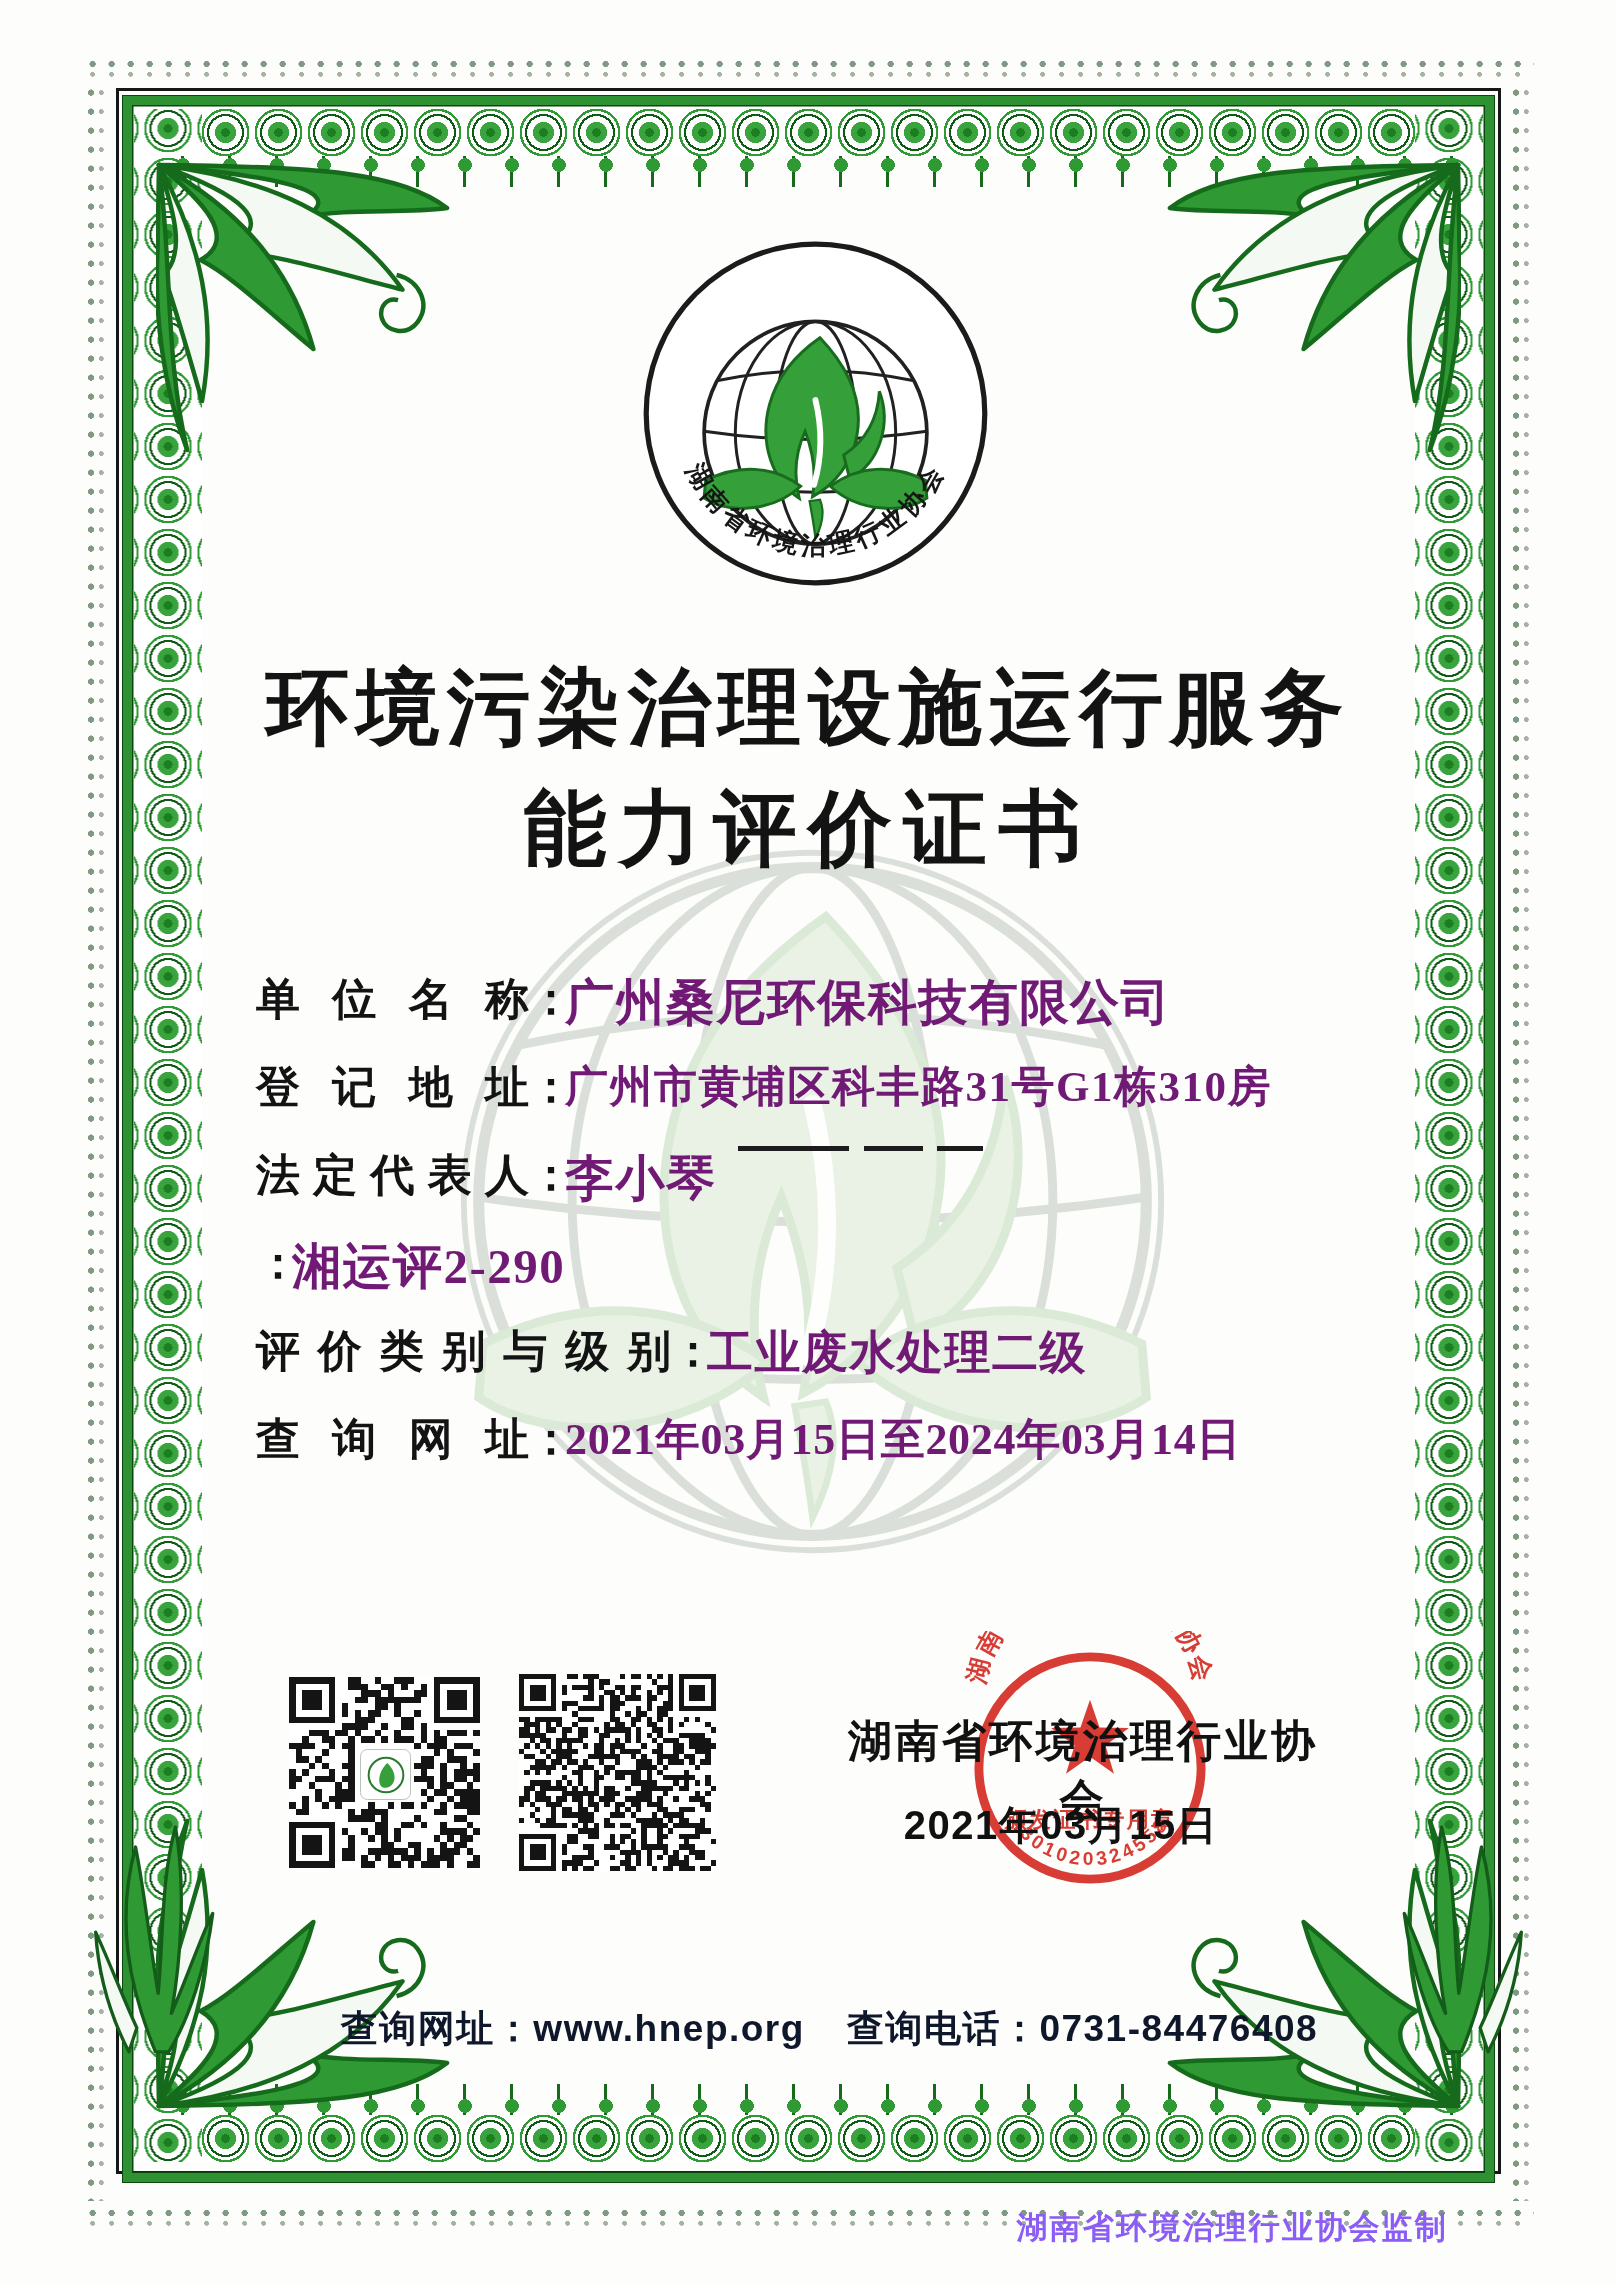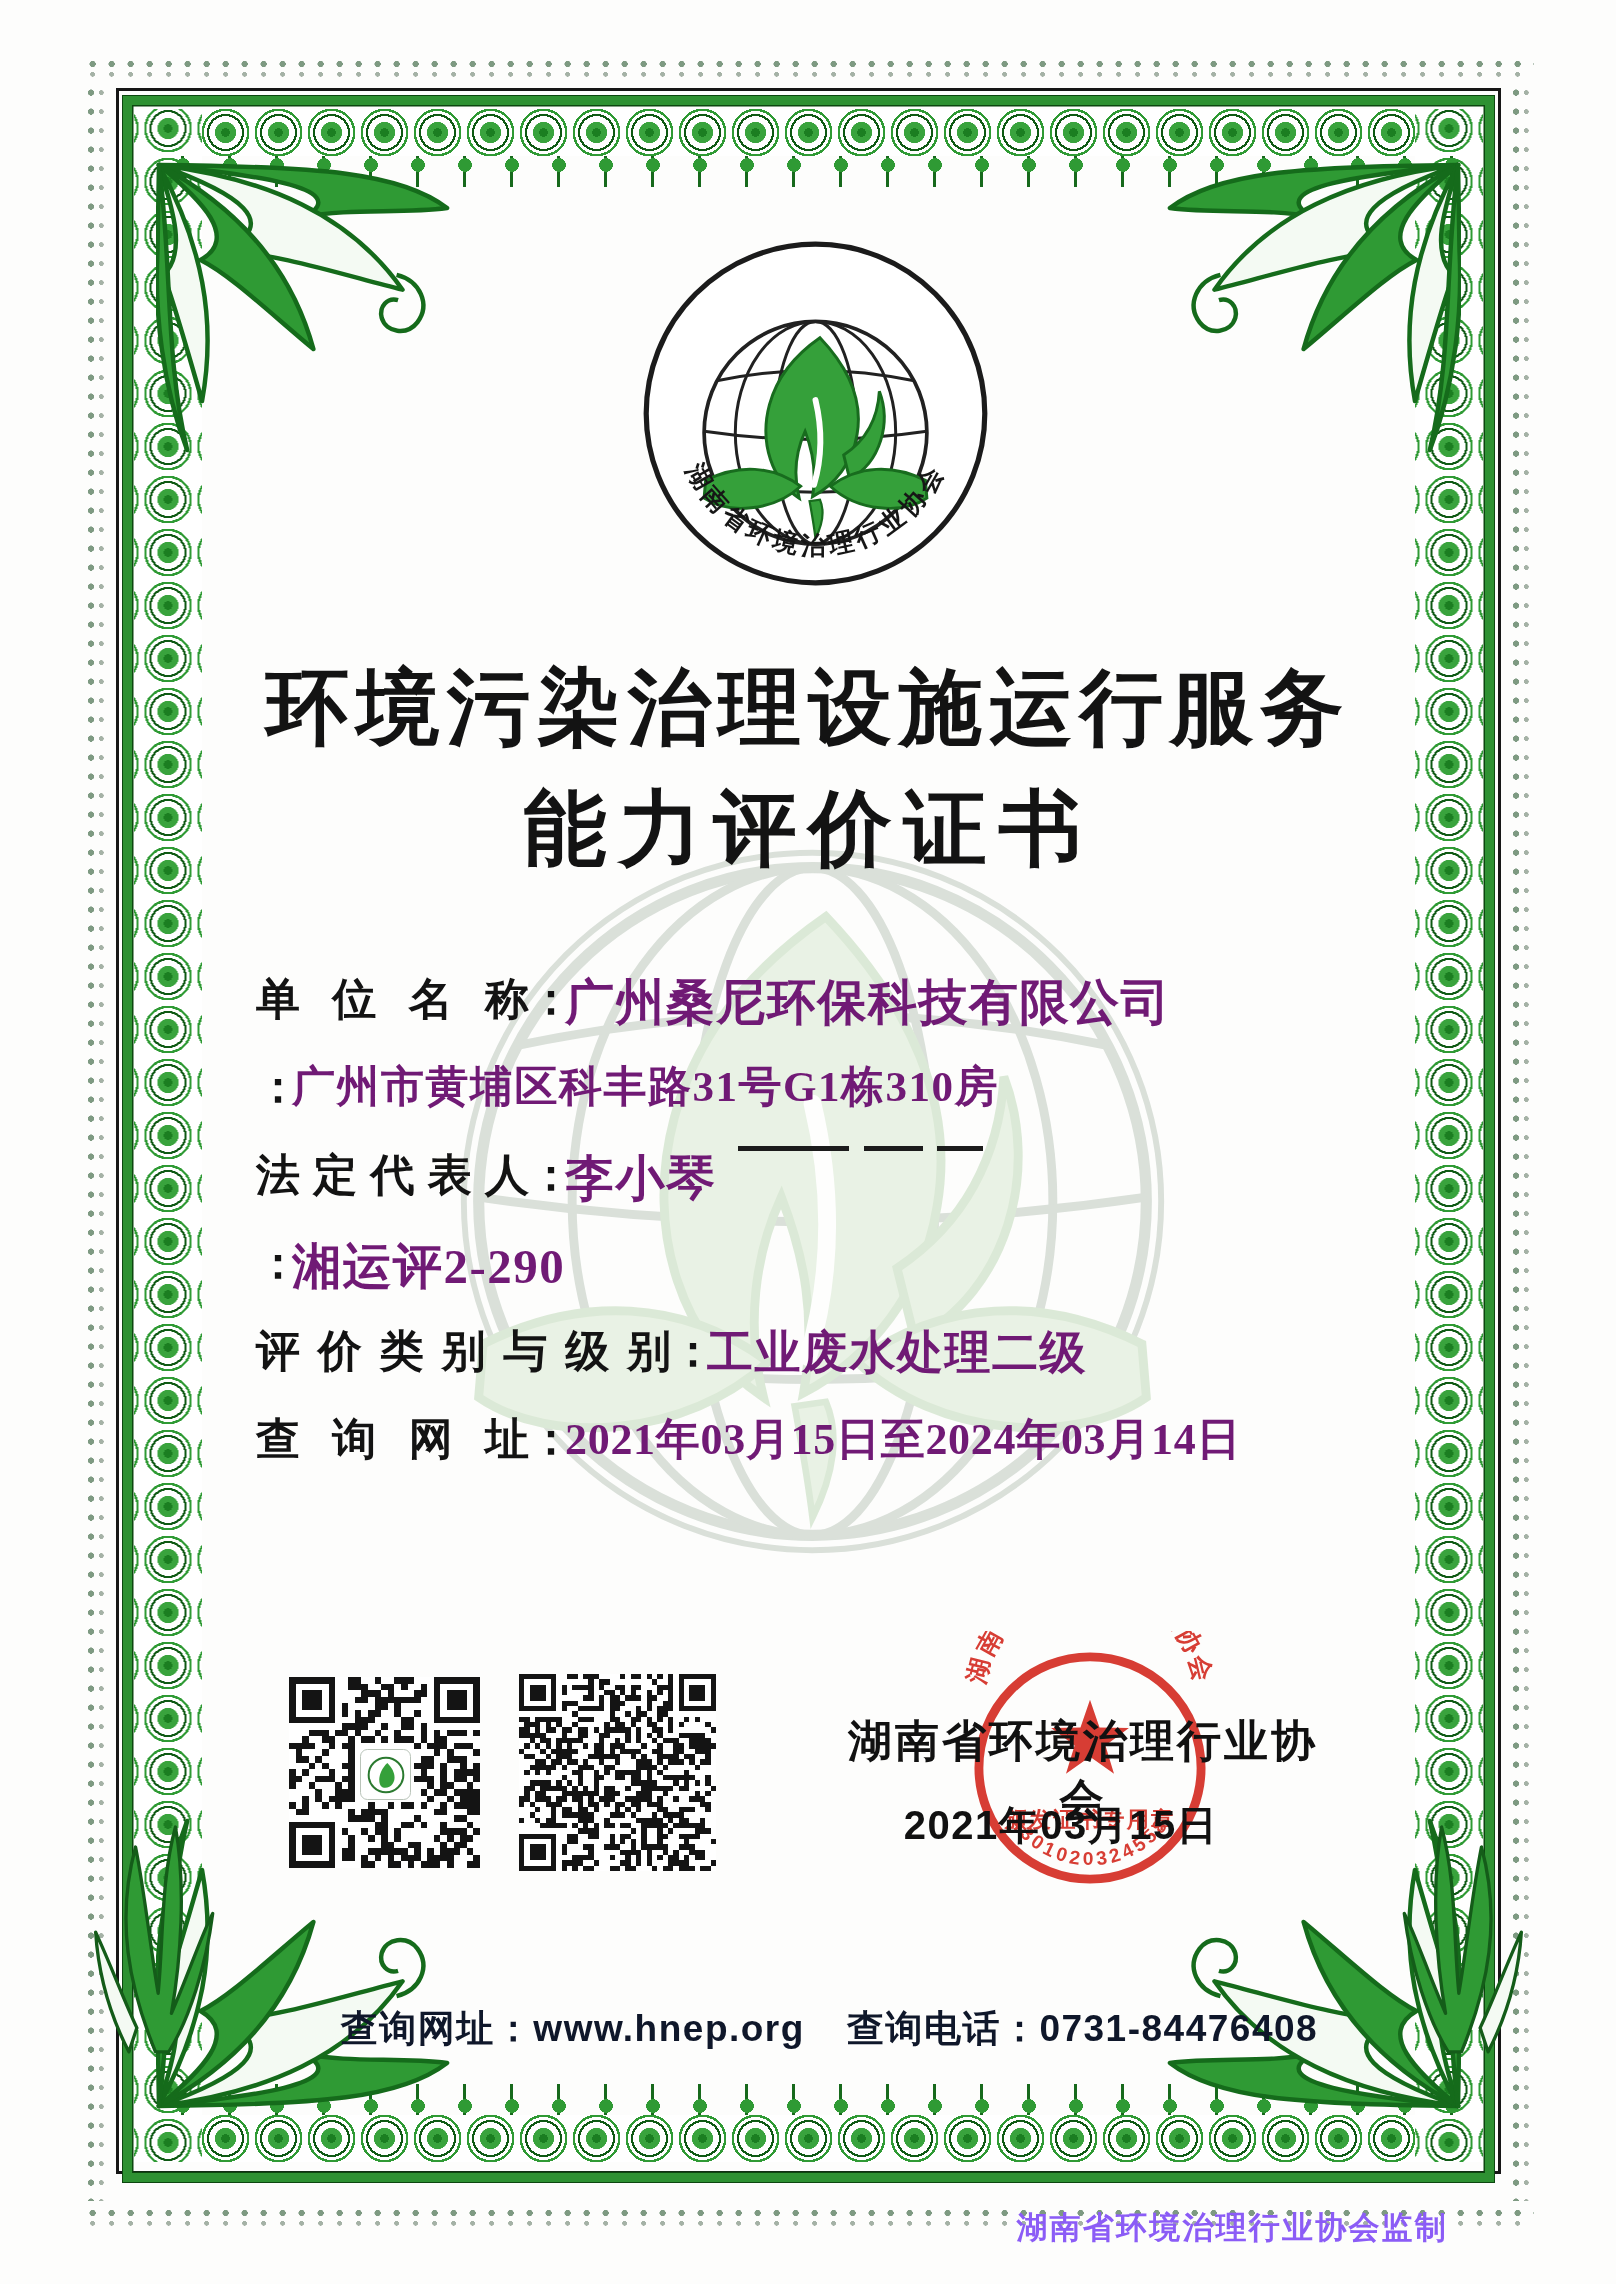"登记地址" span.flabel { html: none -> <span>登记地址</span> }
